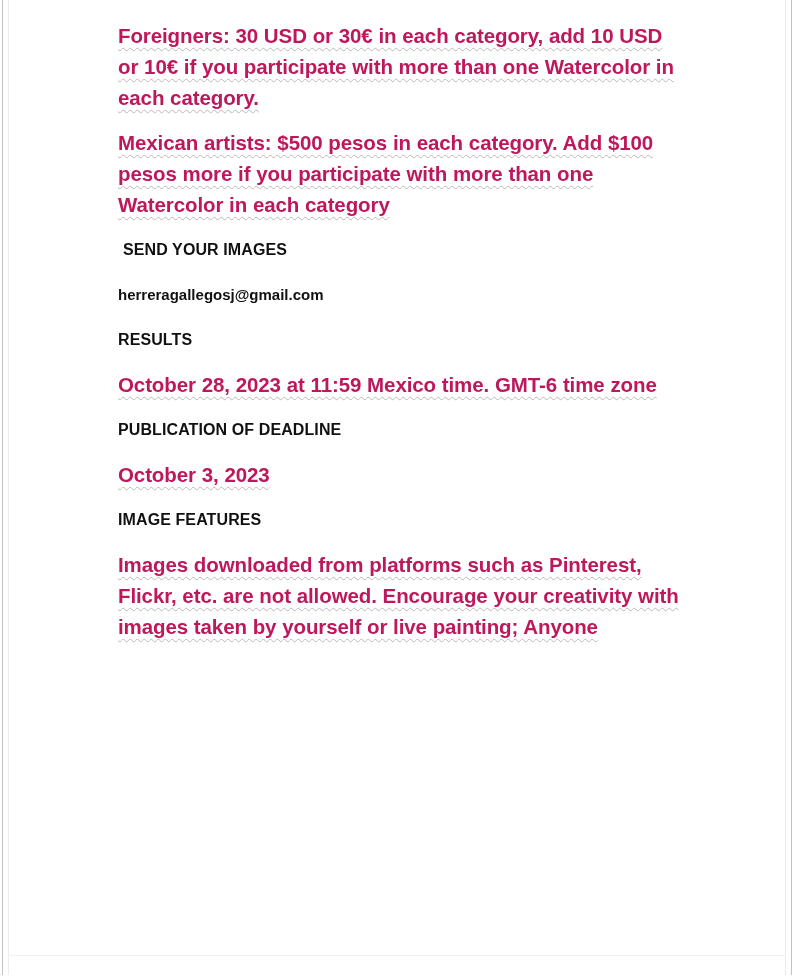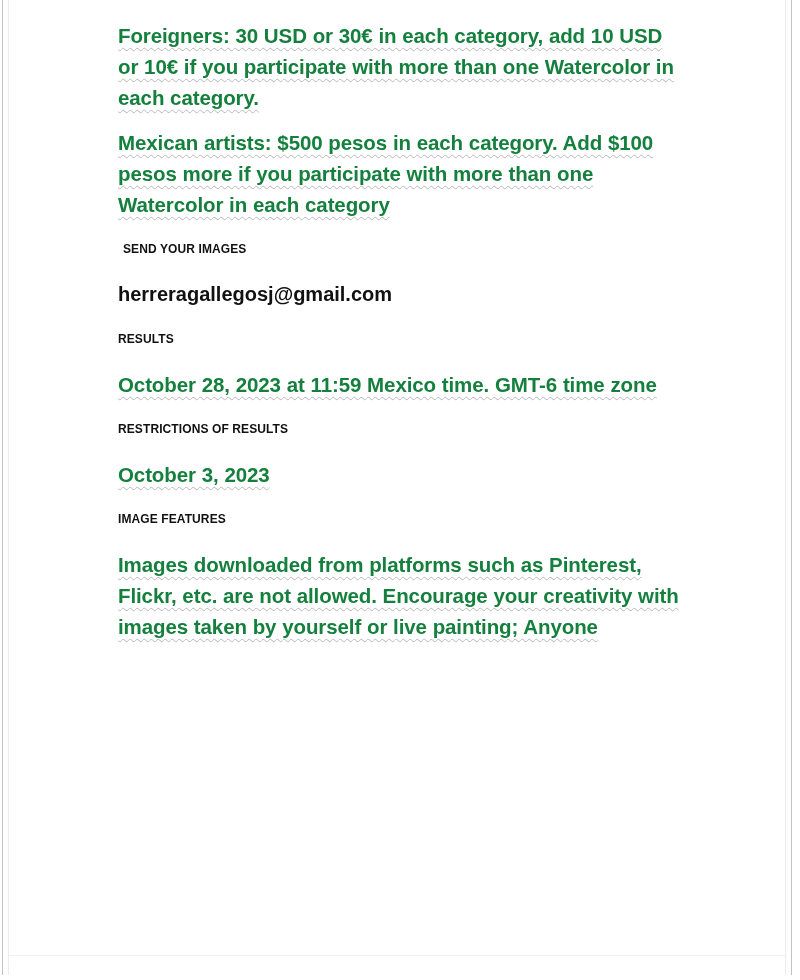"Foreigners: 30 USD or 30€" .para { color: #15803d -> #be185d }
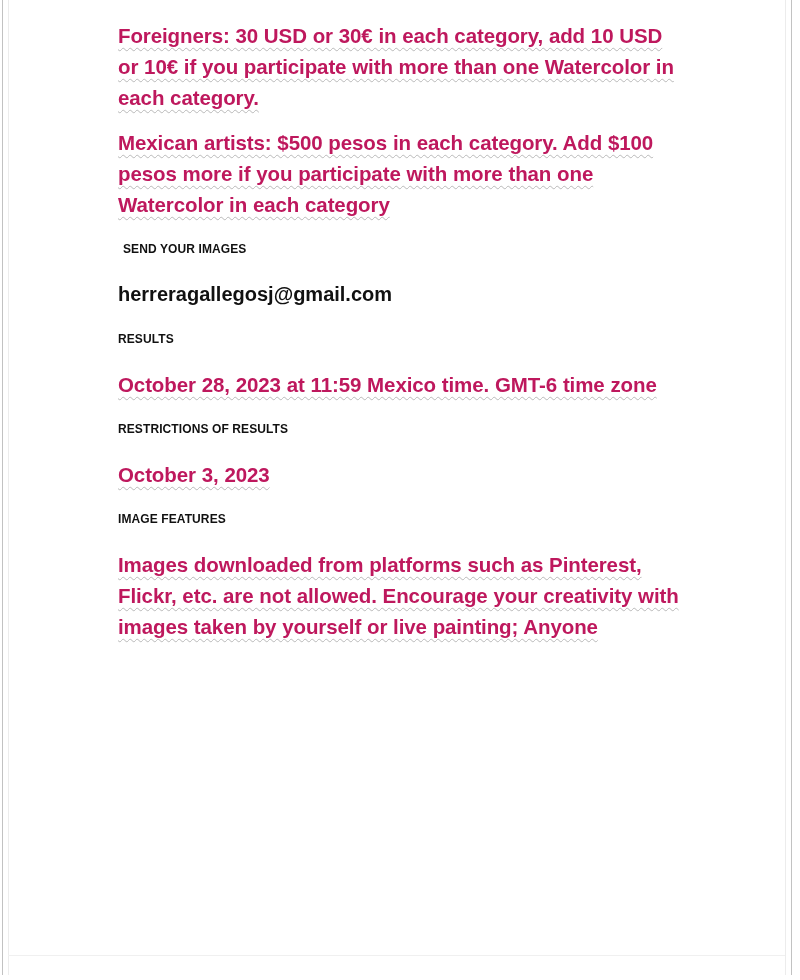"SEND YOUR IMAGES" .heading { font-size: 12px -> 16px }
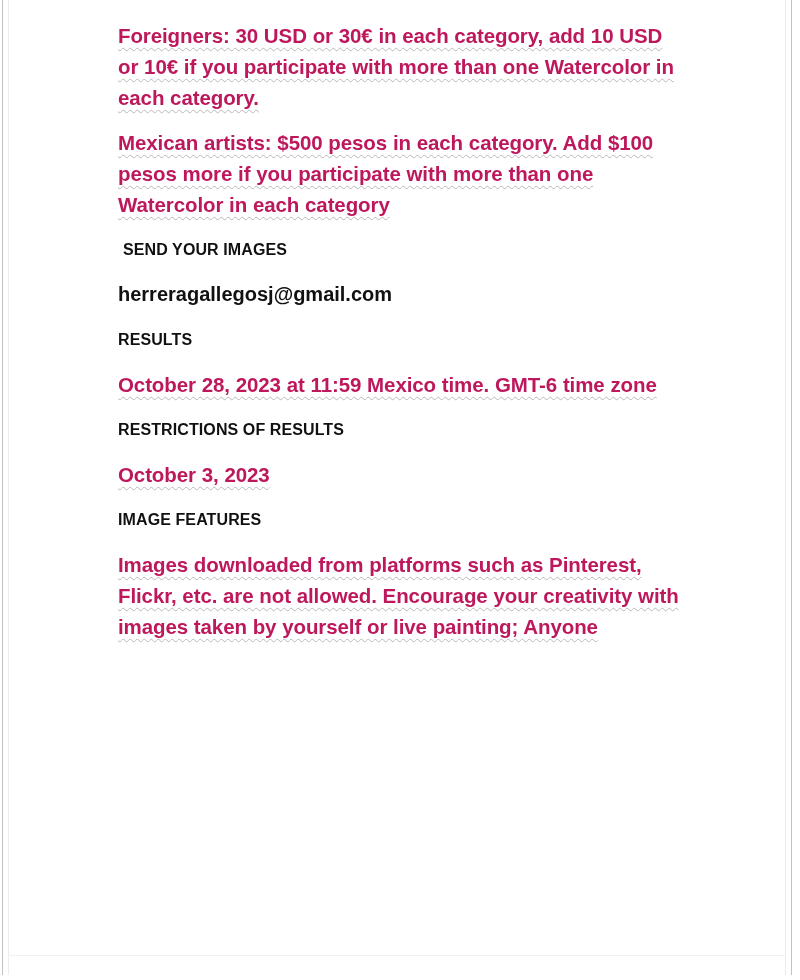"herreragallegosj@gmail.com" .email { font-size: 20px -> 15px }
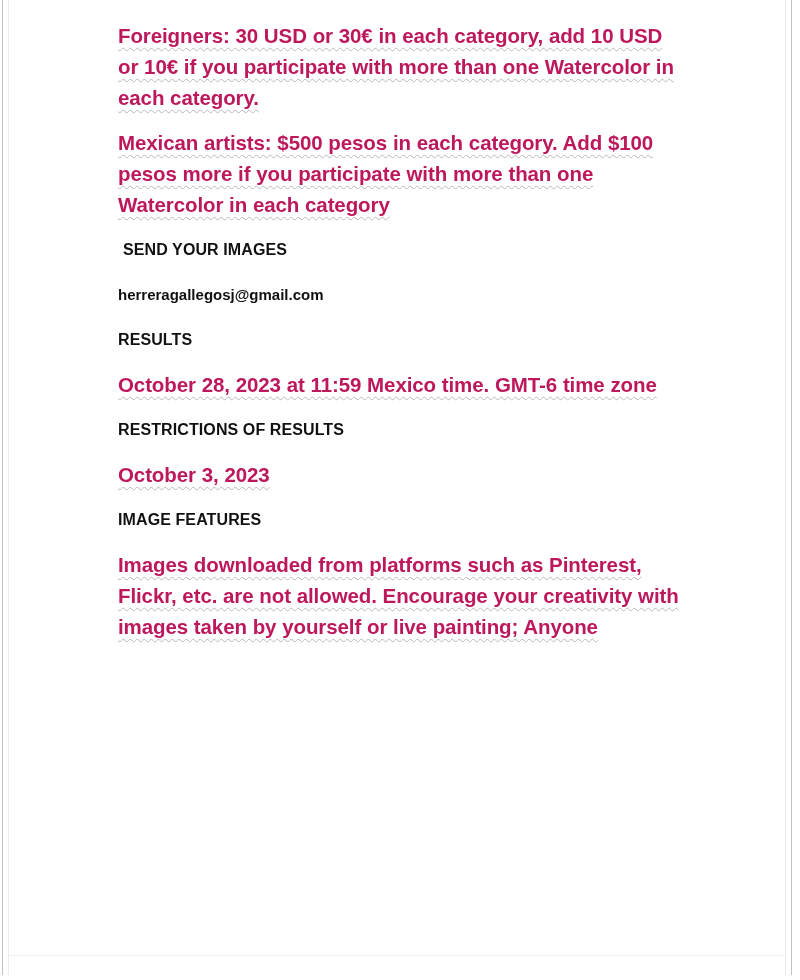"RESTRICTIONS OF RESULTS" p.heading { text: RESTRICTIONS OF RESULTS -> PUBLICATION OF DEADLINE }
